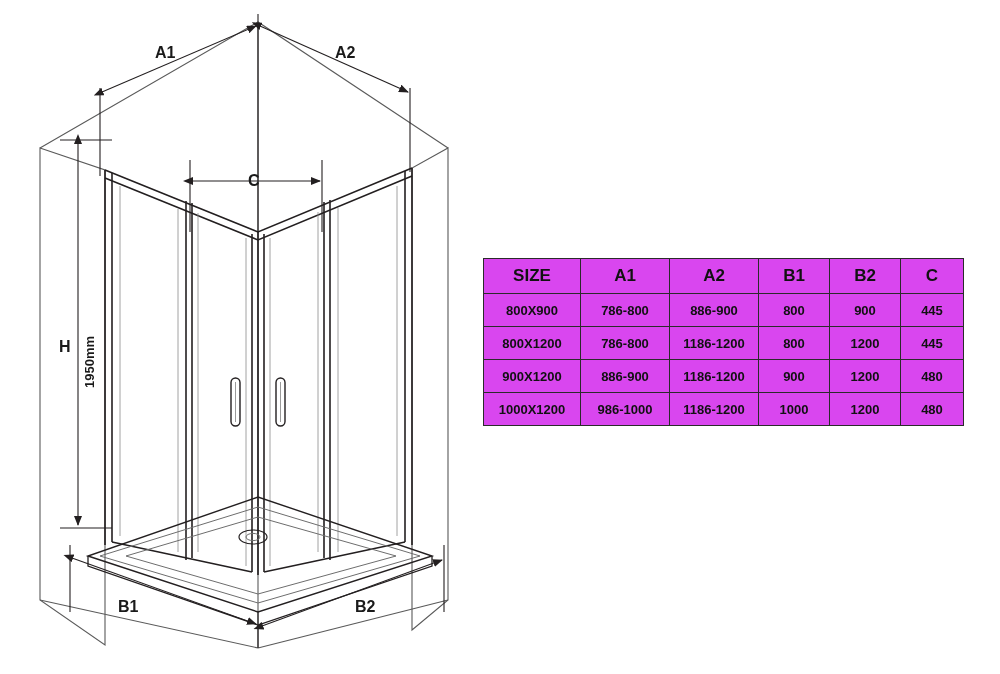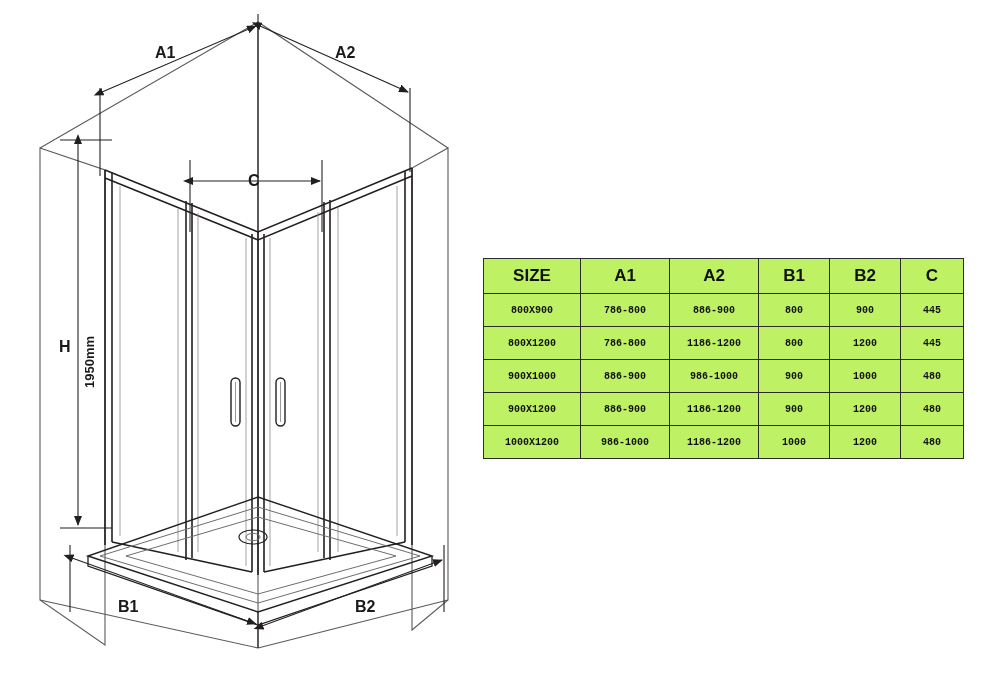"SIZE" #spec-table { background: #bef264 -> #d946ef }
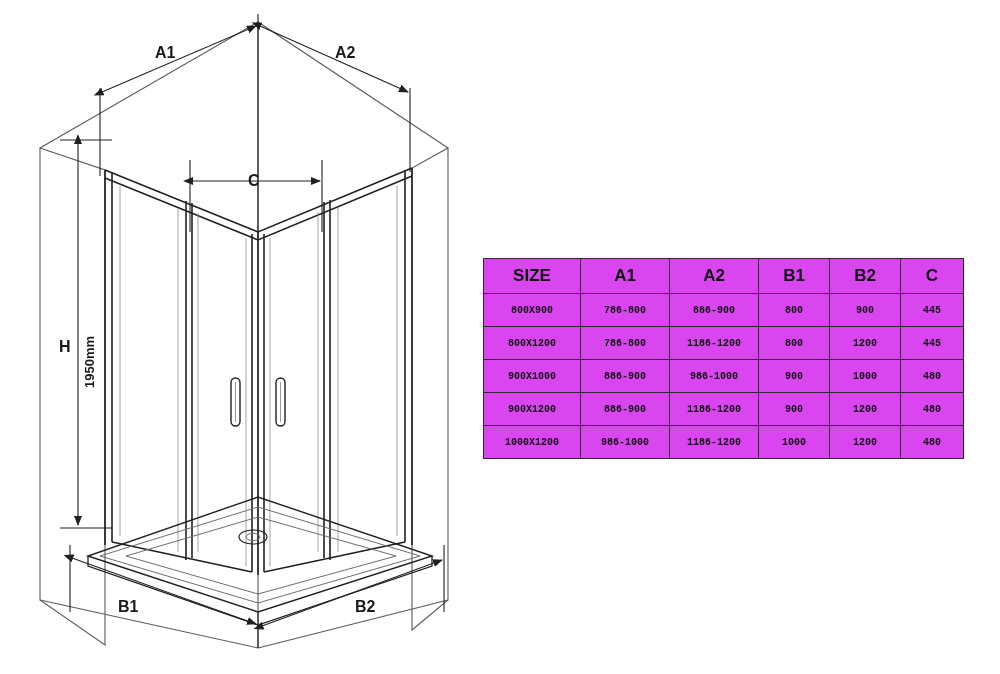"800X900" #spec-table td { font-family: Liberation Mono, monospace -> none; font-size: 10px -> 13px }
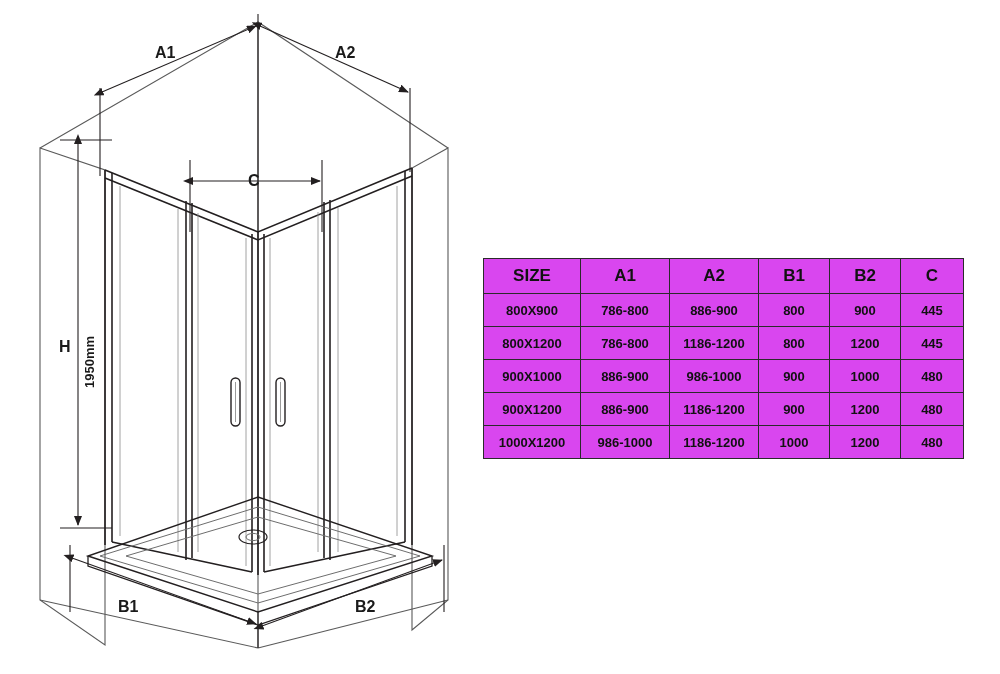"900X1000" tr { html: <tr> <td>900X1000</td> <td>886-900</td> <td>986-1000</td> <td>900</td> <td>1000</td> <td>480</td> </tr> -> none }
